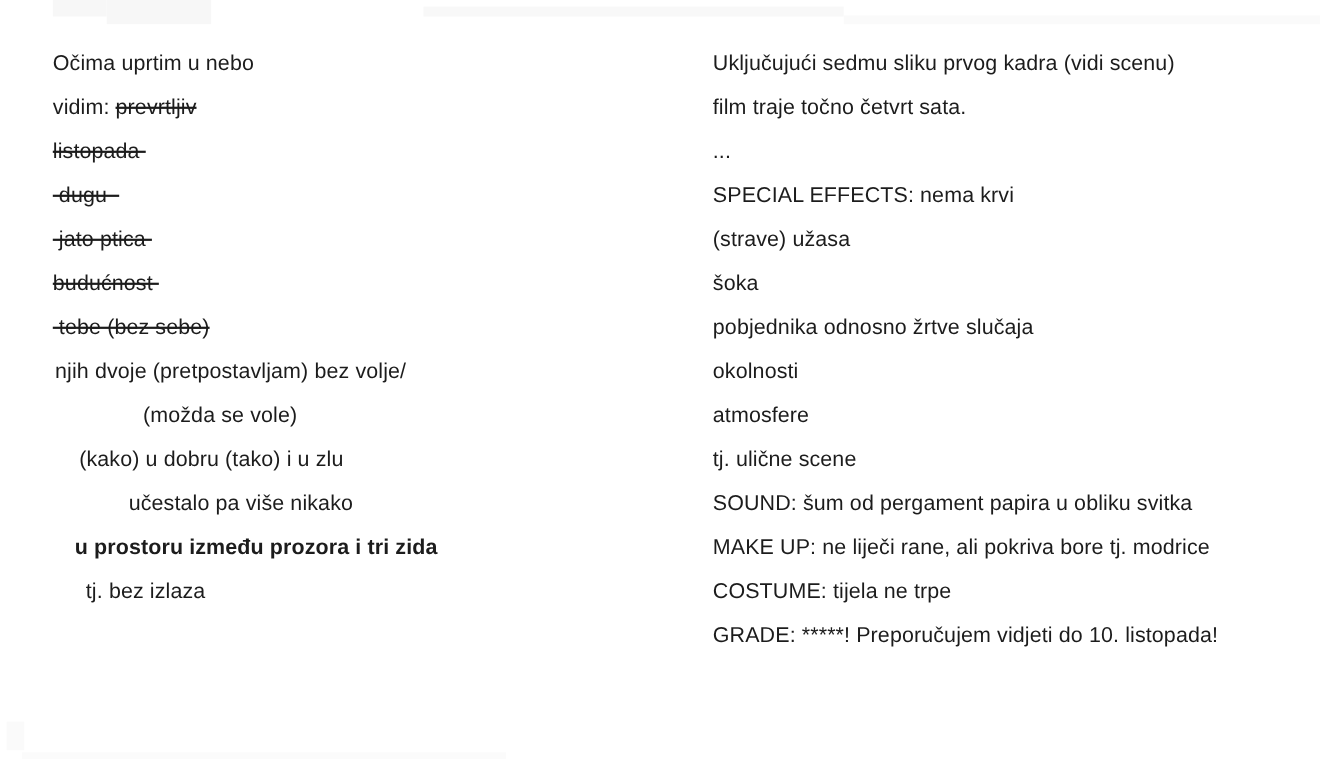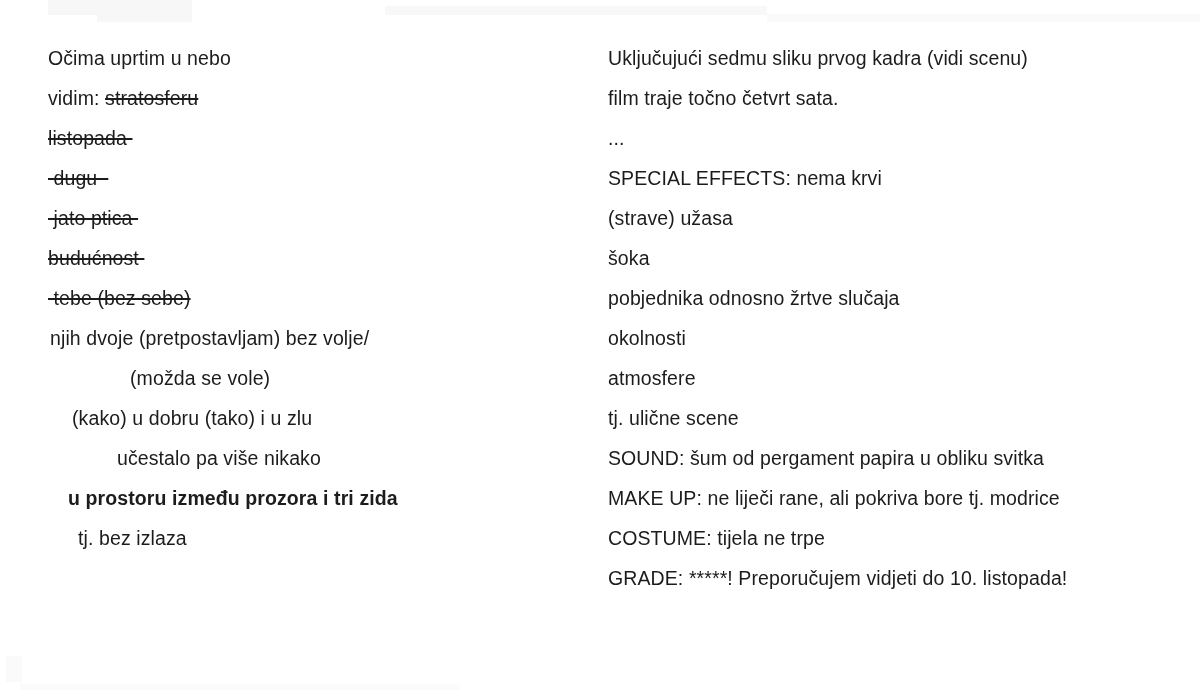"Uključujući sedmu sliku prvog kadra" .column.right { left: 608px -> 648px }
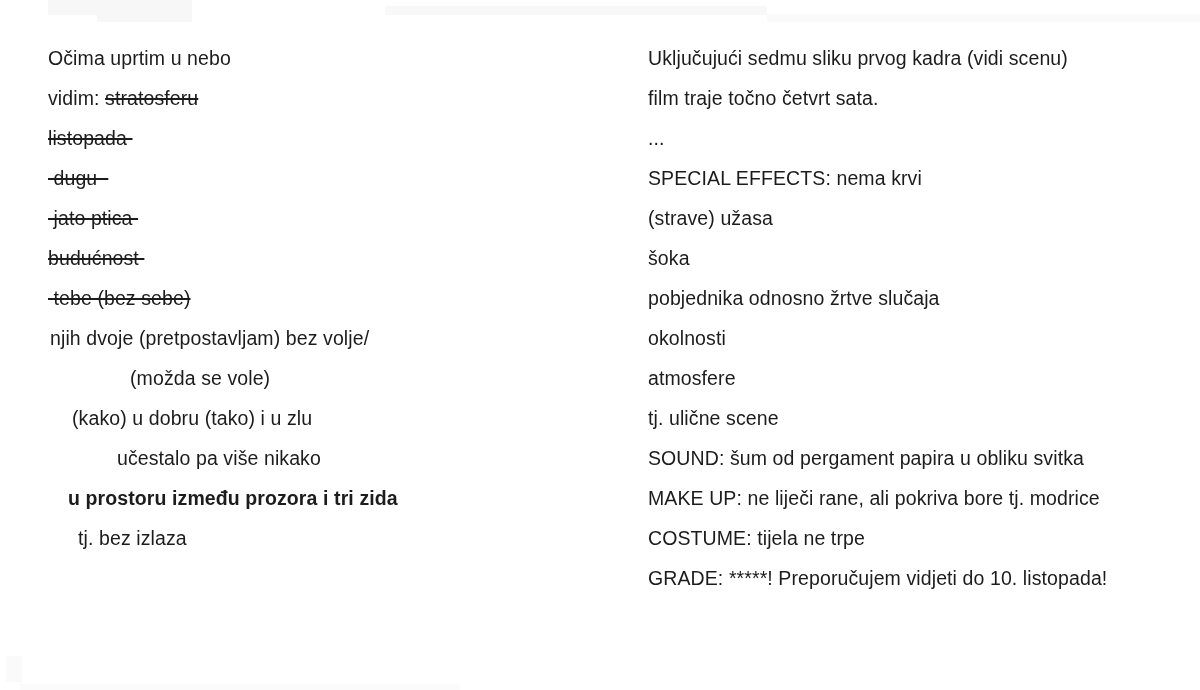"stratosferu" span.seg { text: stratosferu -> prevrtljiv }
